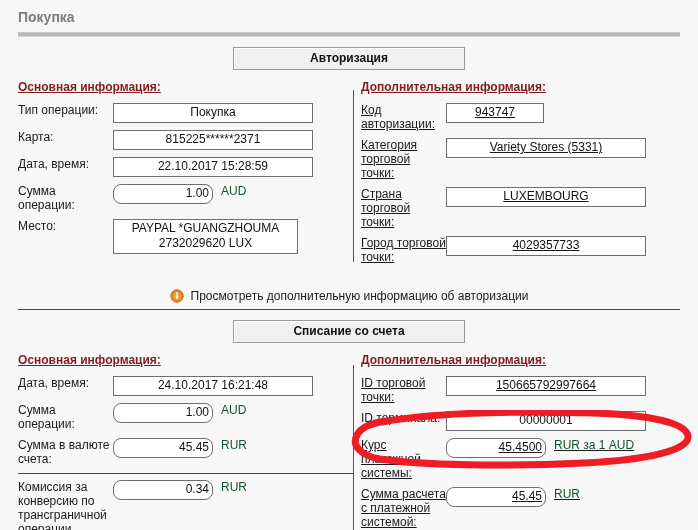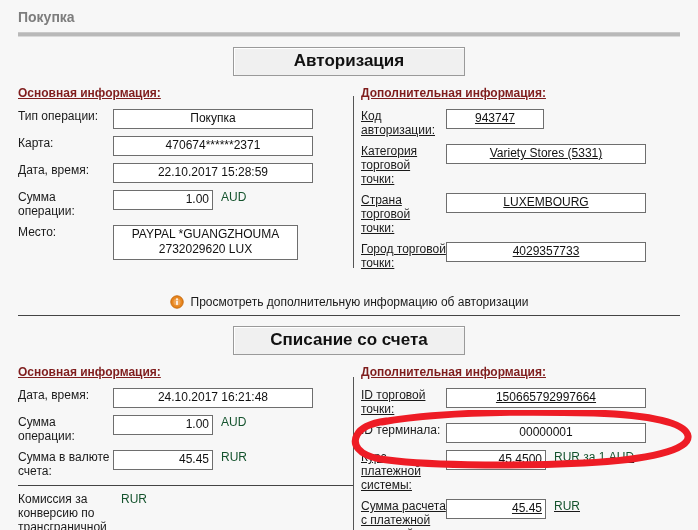"Авторизация" .banner-btn { font-size: 17px -> 12px }
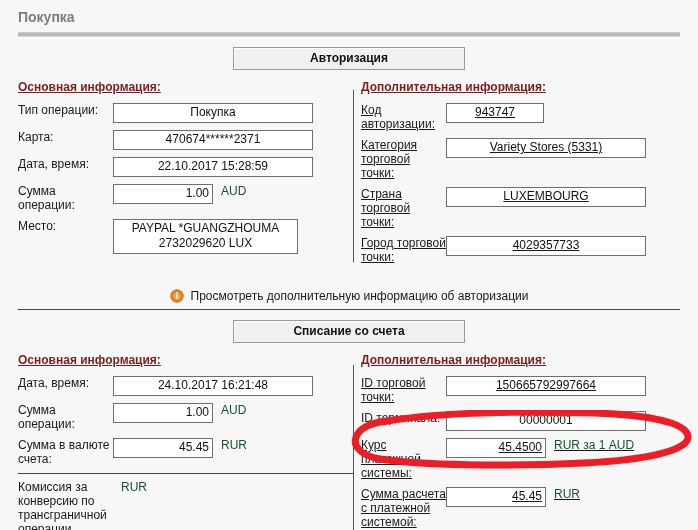"470674******2371" div.fbox { text: 470674 -> 815225 }
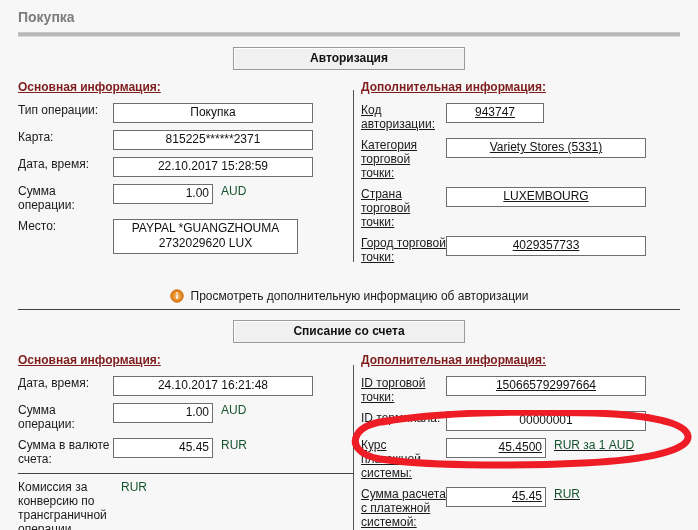"1.00" .fbox.narrow { border-radius: none -> 8px }
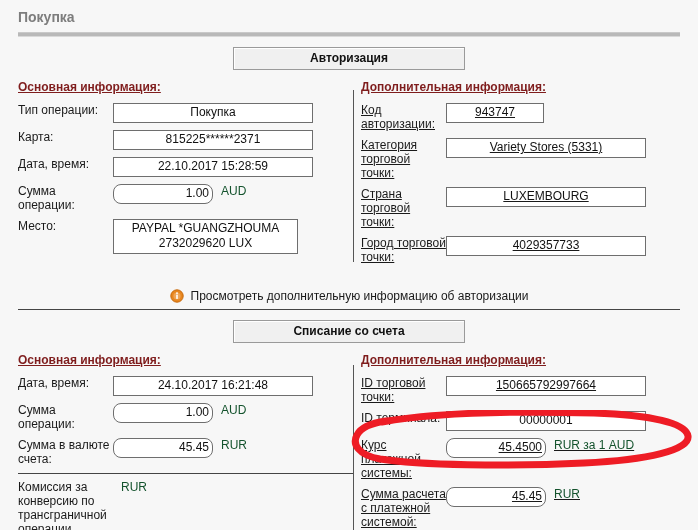"0.34" div.fbox { html: none -> <div>0.34</div> }
